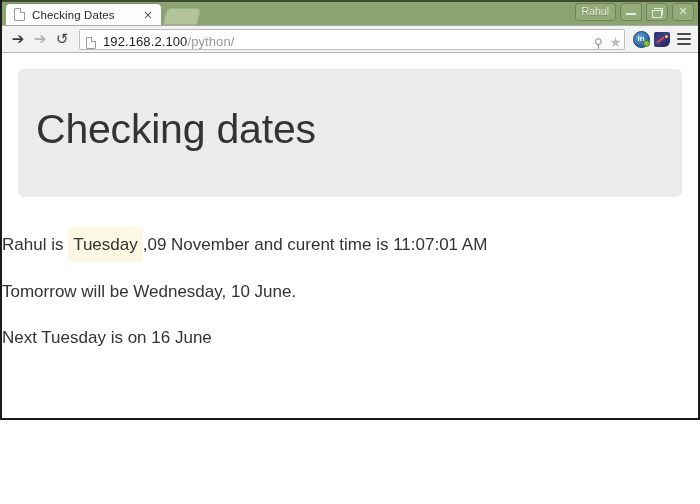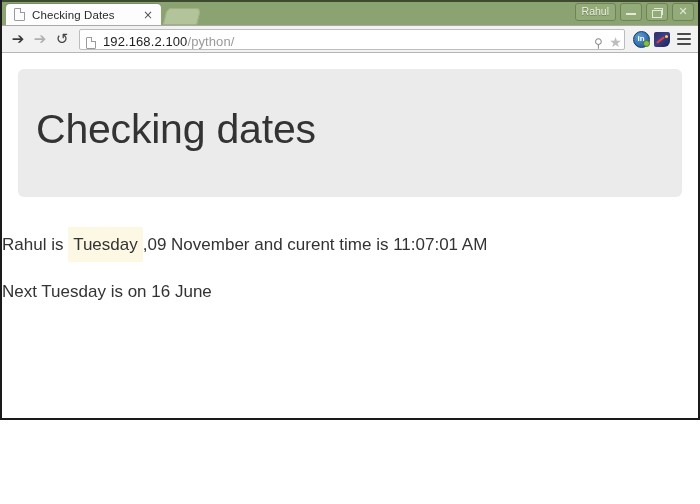"Tomorrow will be Wednesday, 10" p.para { html: none -> <p>Tomorrow will be Wednesday, 10 June.</p> }
